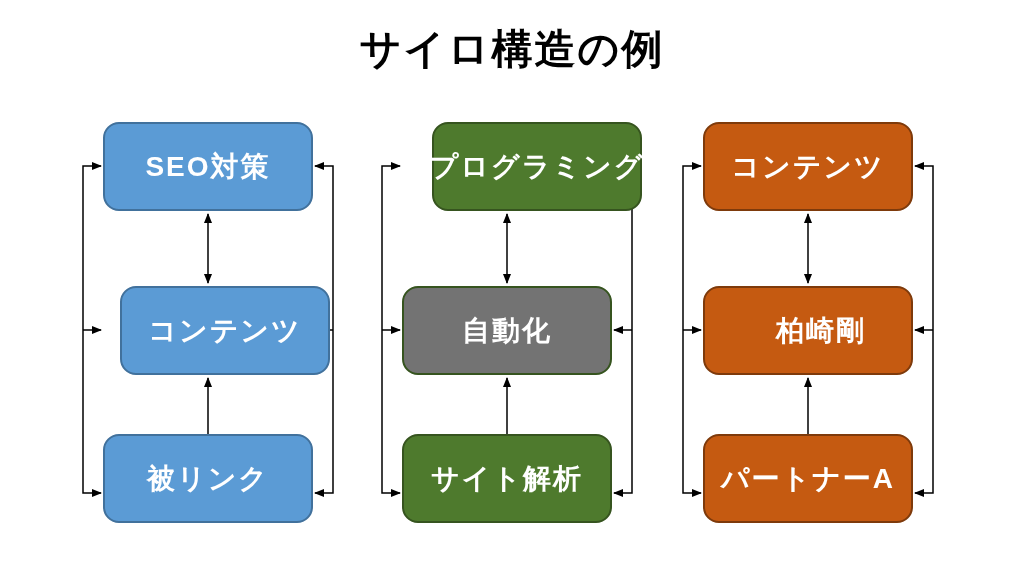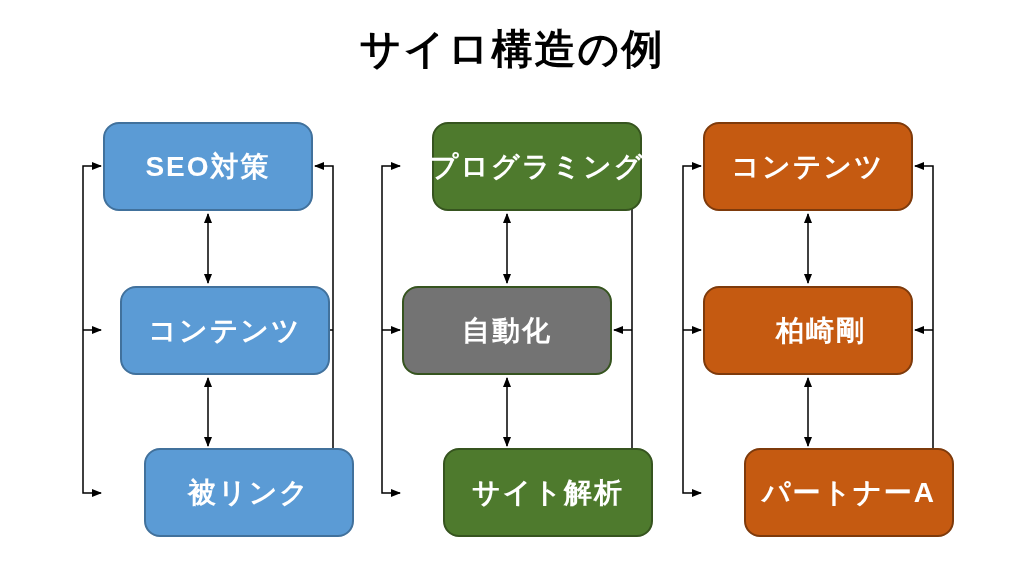"被リンク" .r3 { margin-left: 41px -> none; top: 448px -> 434px }
